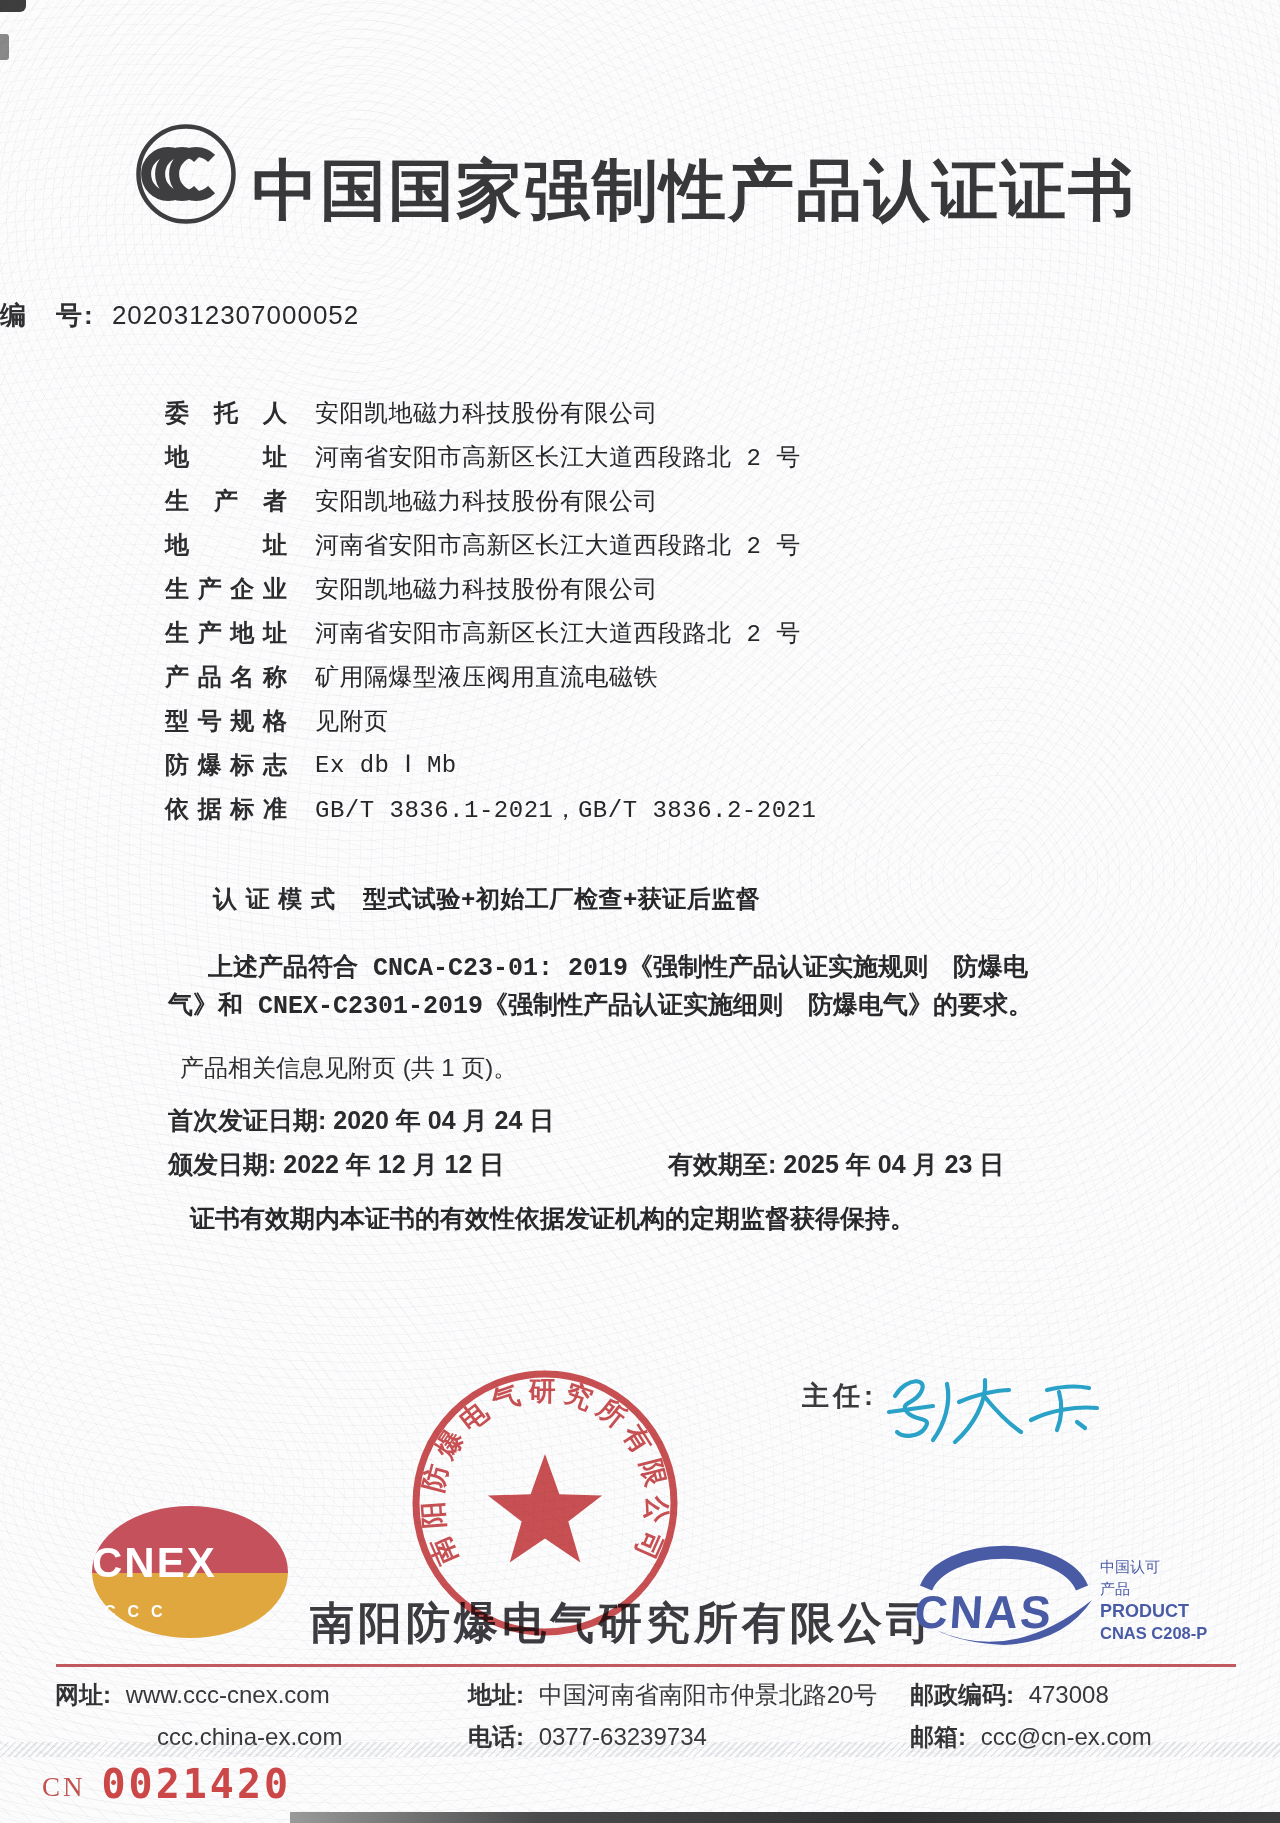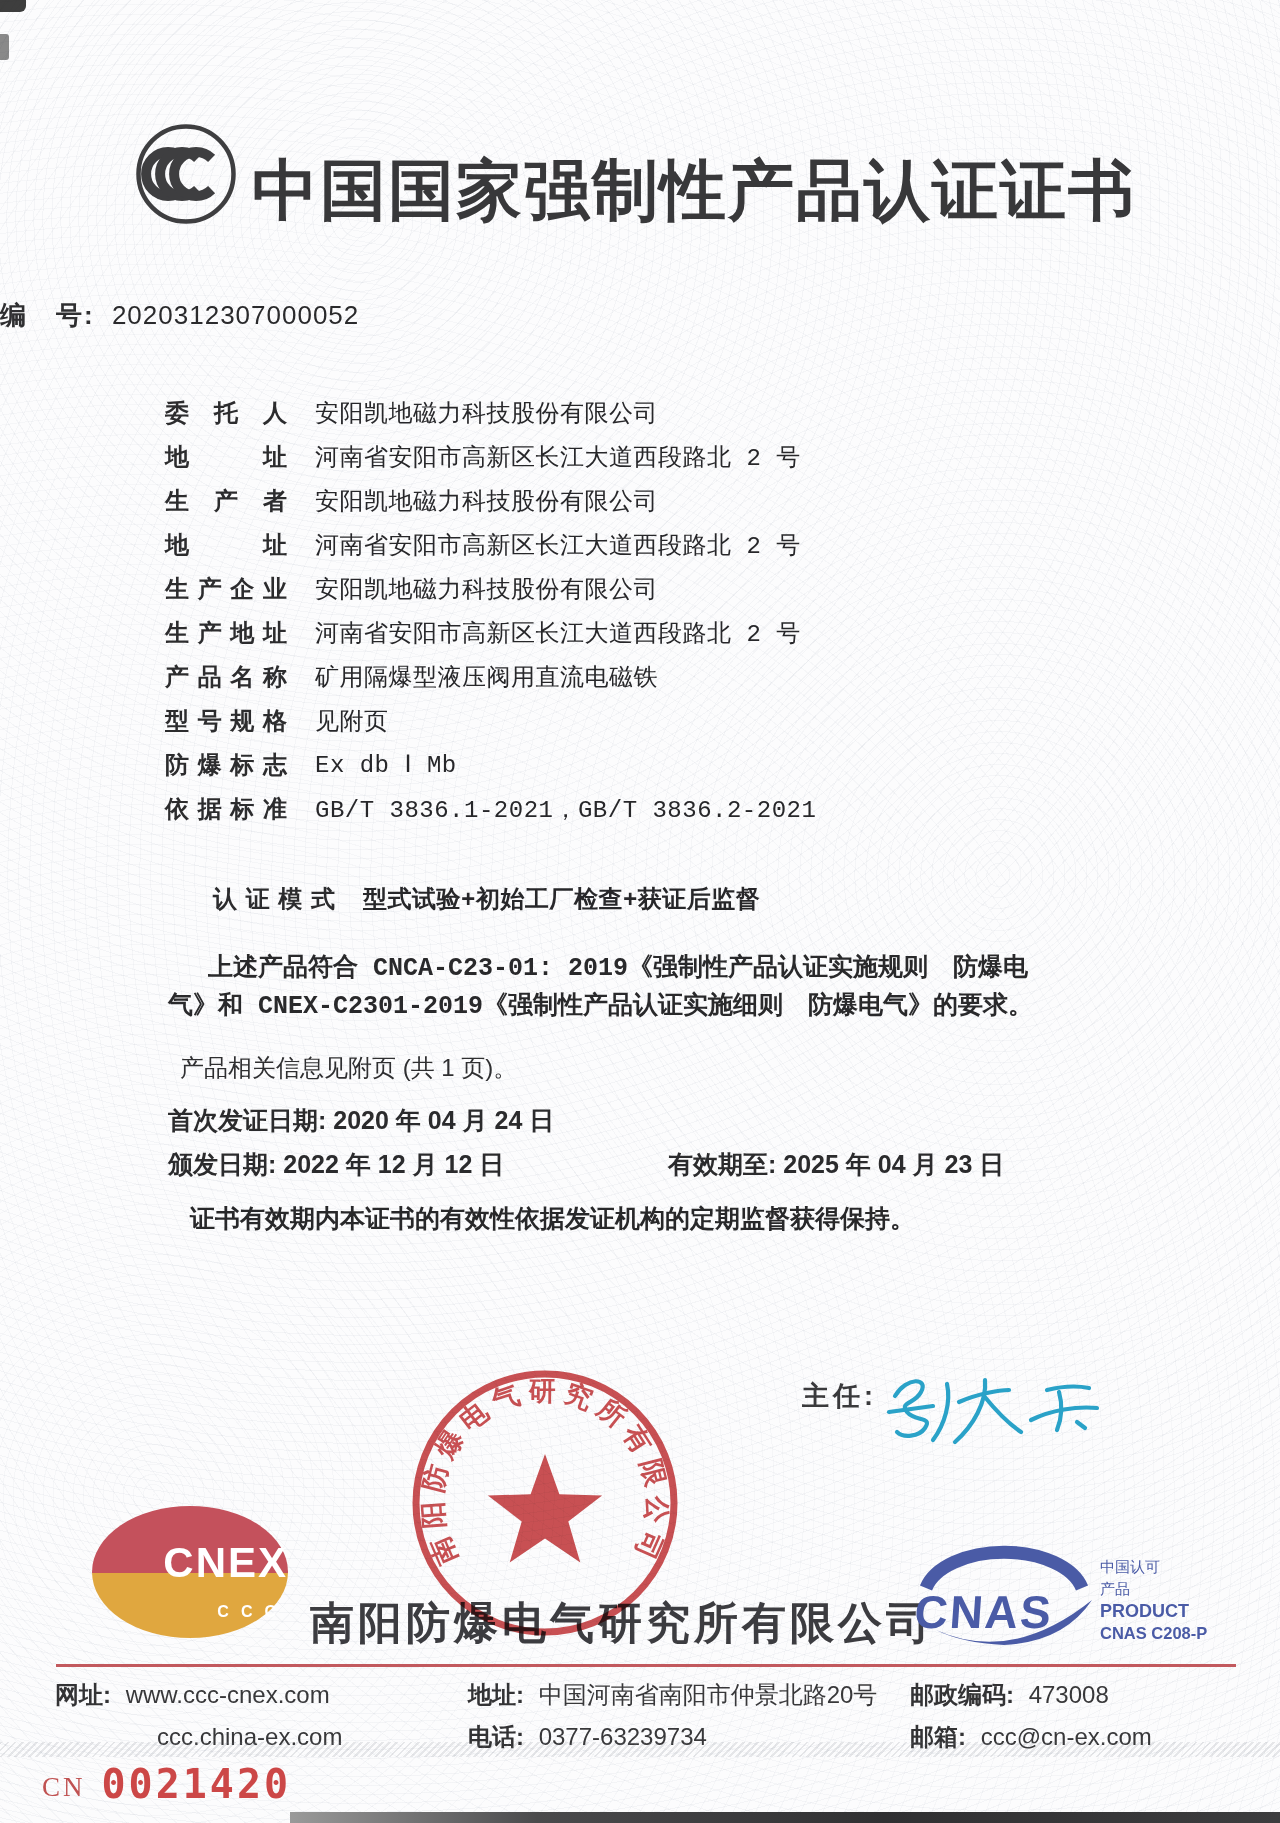"CNEX" .cnex { align-items: flex-end -> flex-start }
